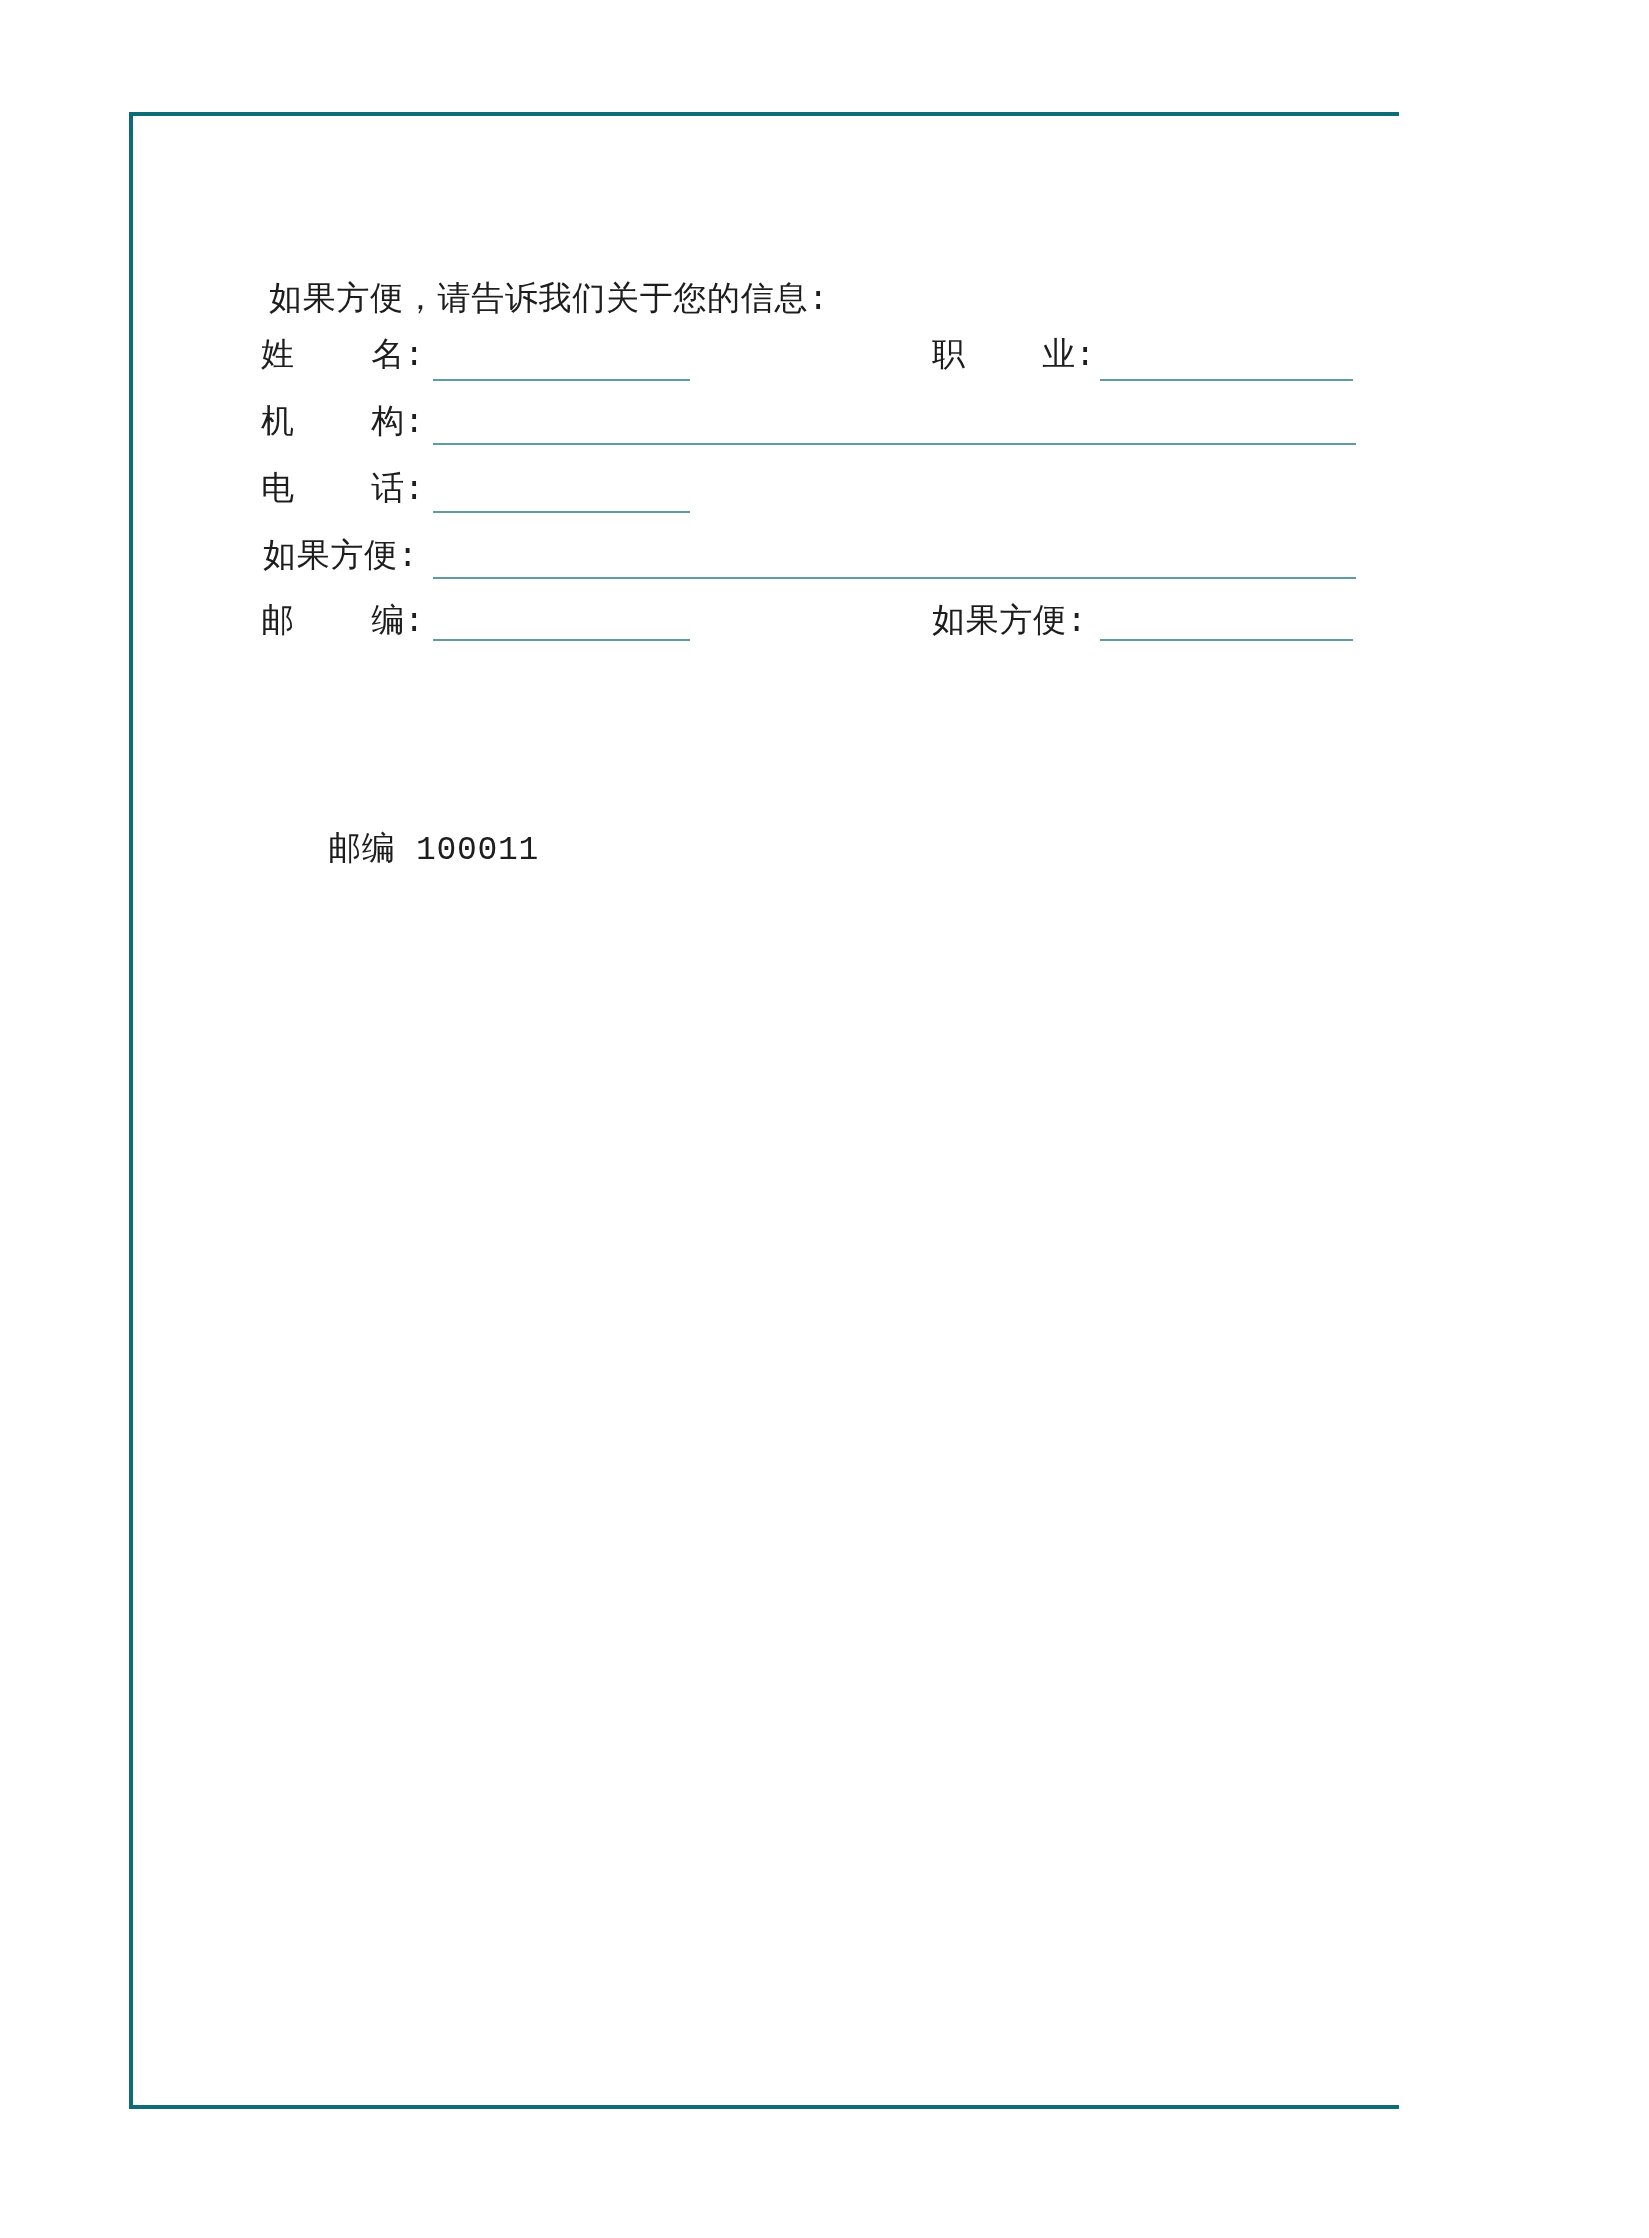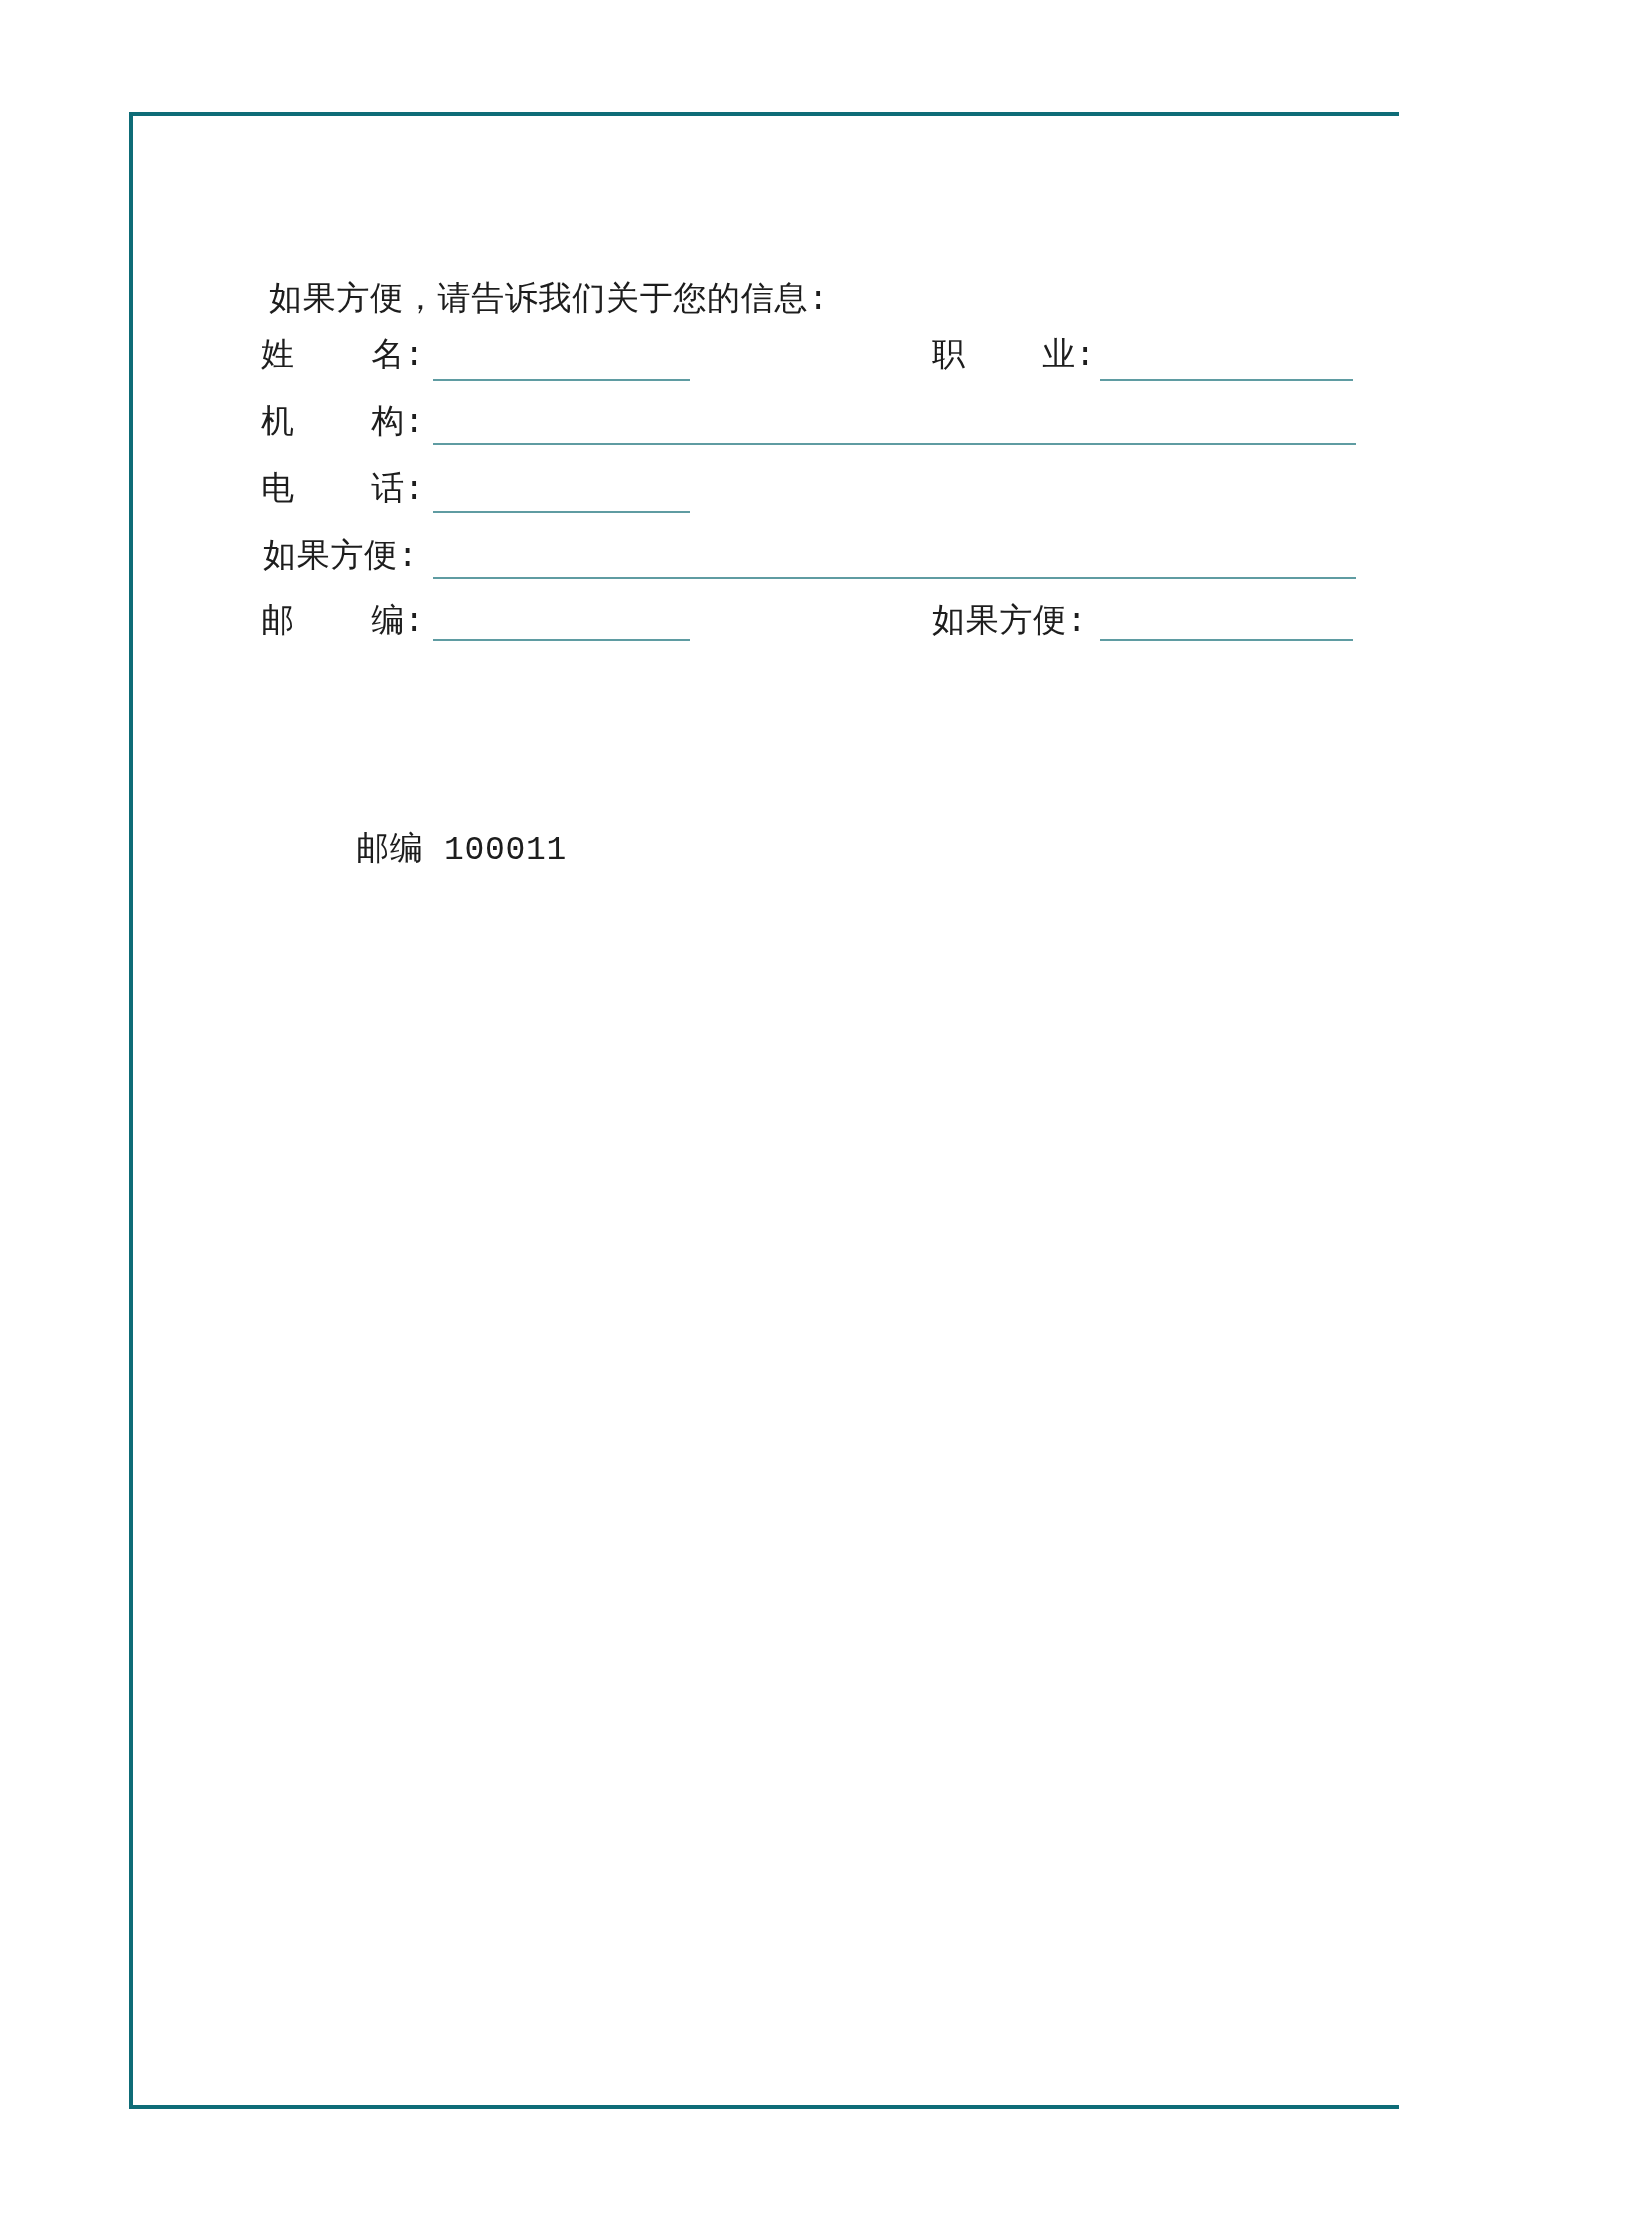"邮编 100011" div.txt { left: 356px -> 328px }
